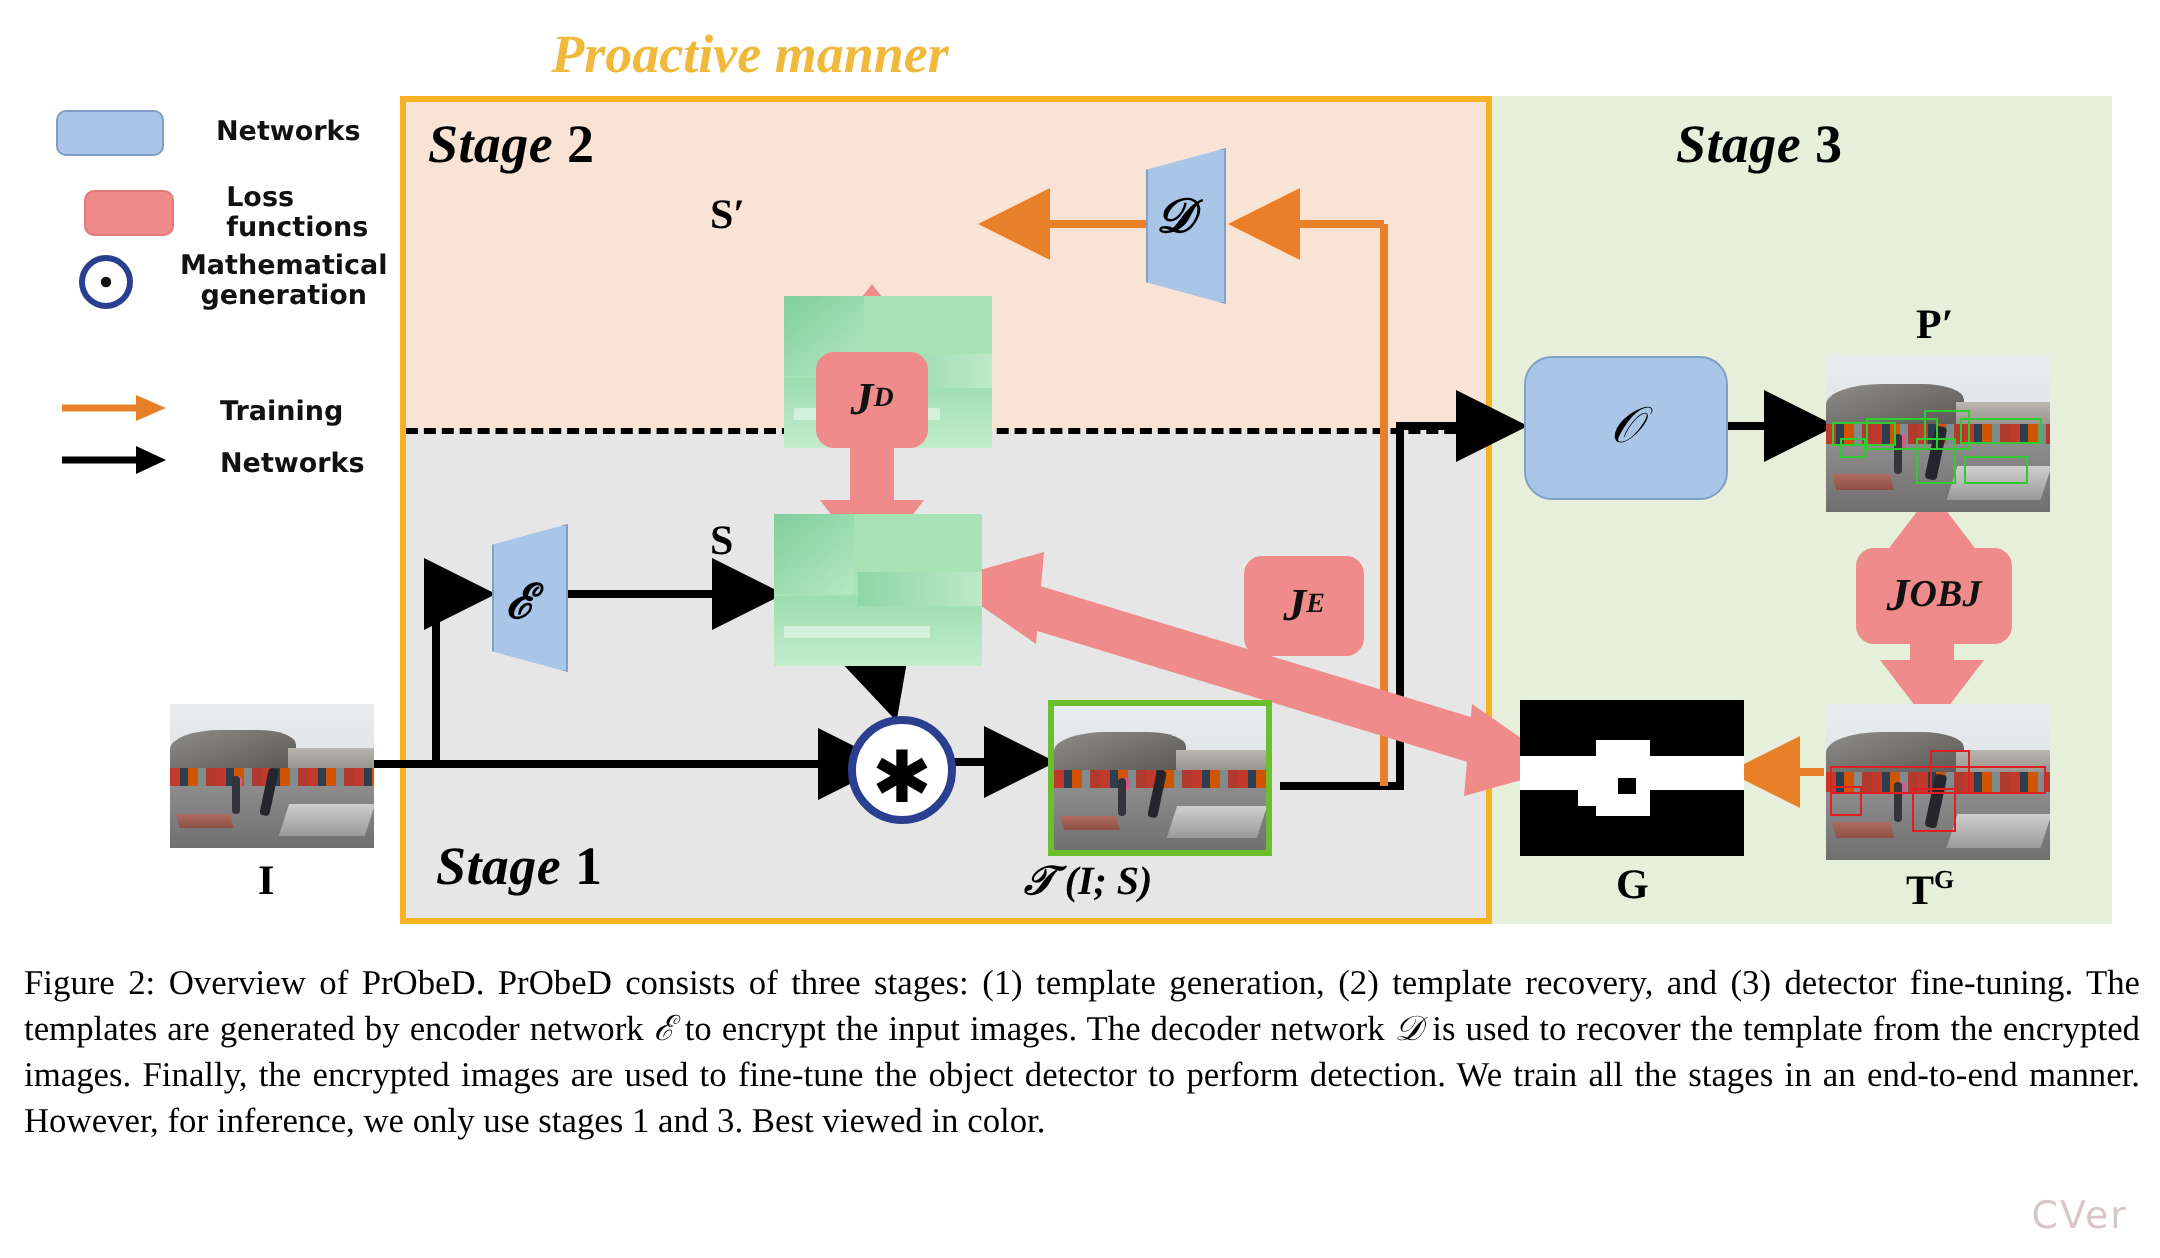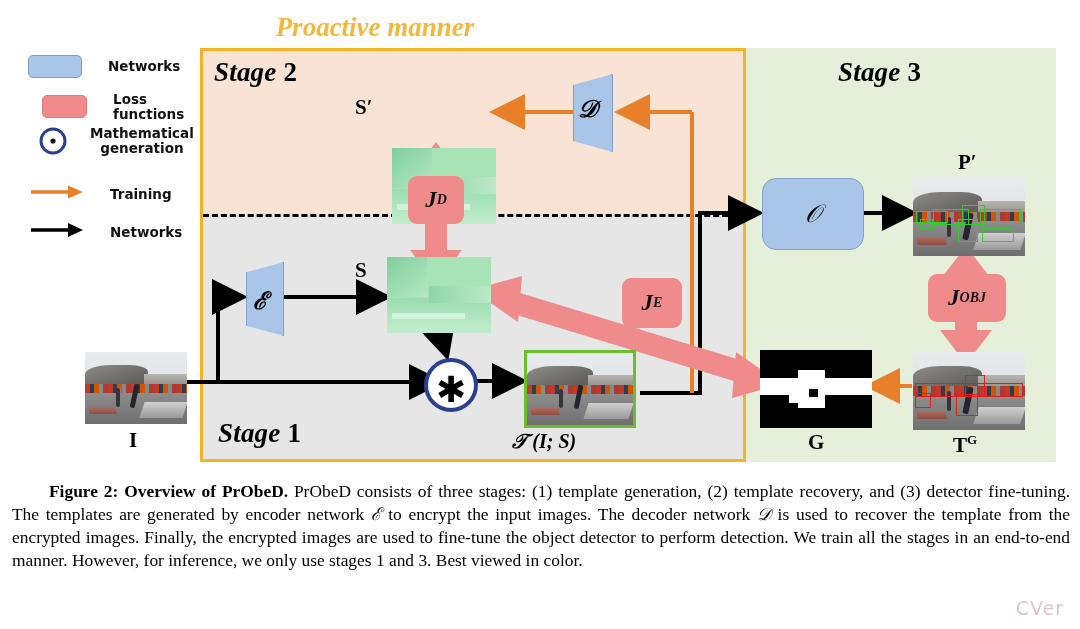"Training" div.lg-row { top: 134px -> 146px }
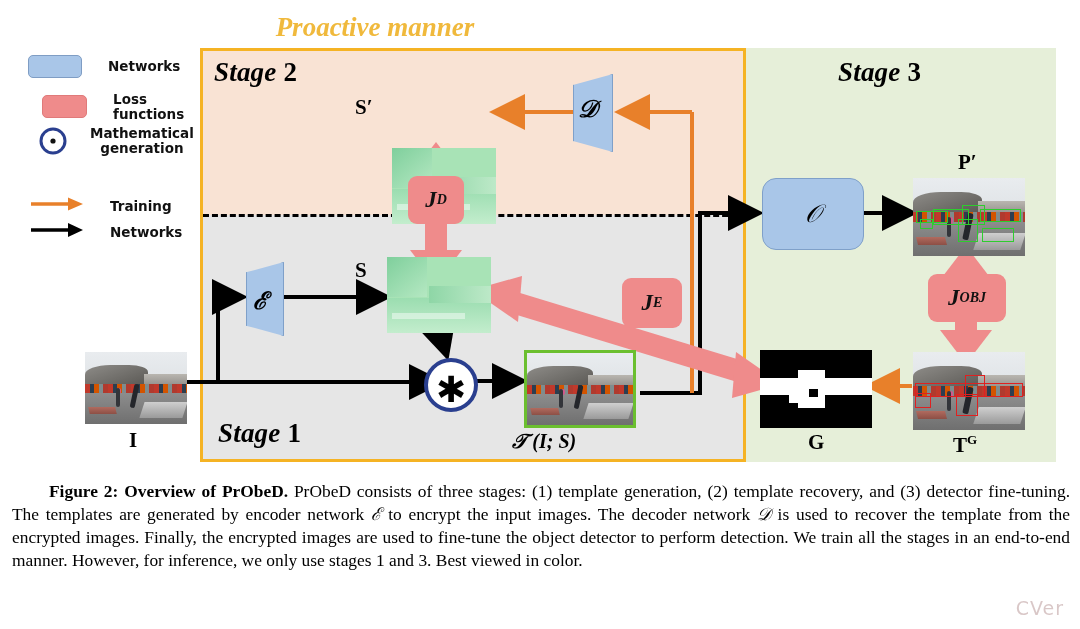"OBJ" sub { font-size: 14px -> 19px }
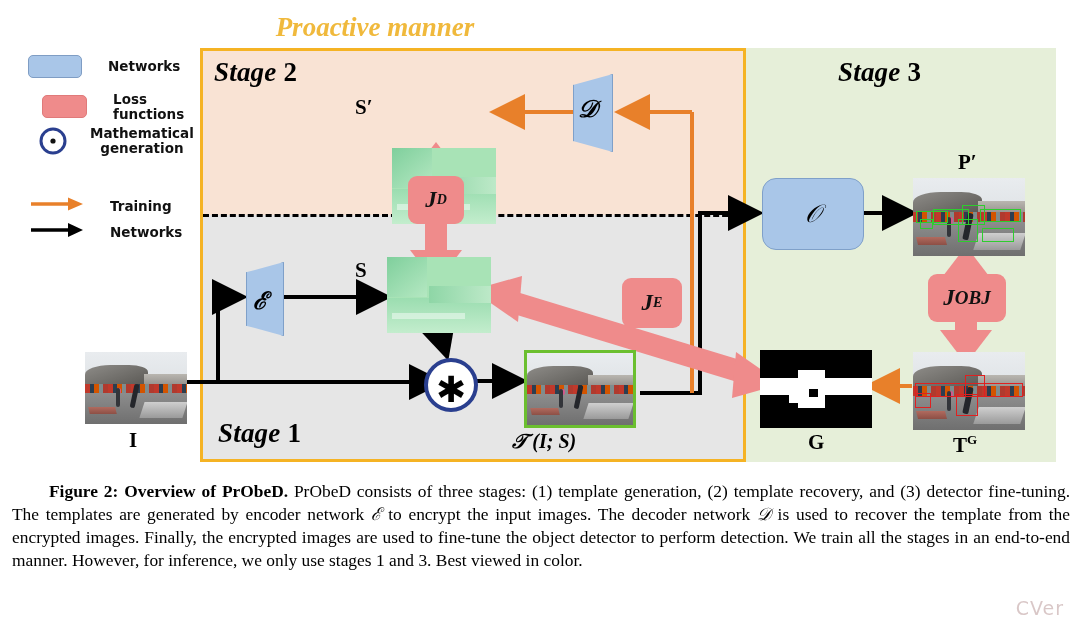"Figure 2: Overview of PrObeD." #caption b { font-weight: bold -> normal; margin-left: 37px -> none }
